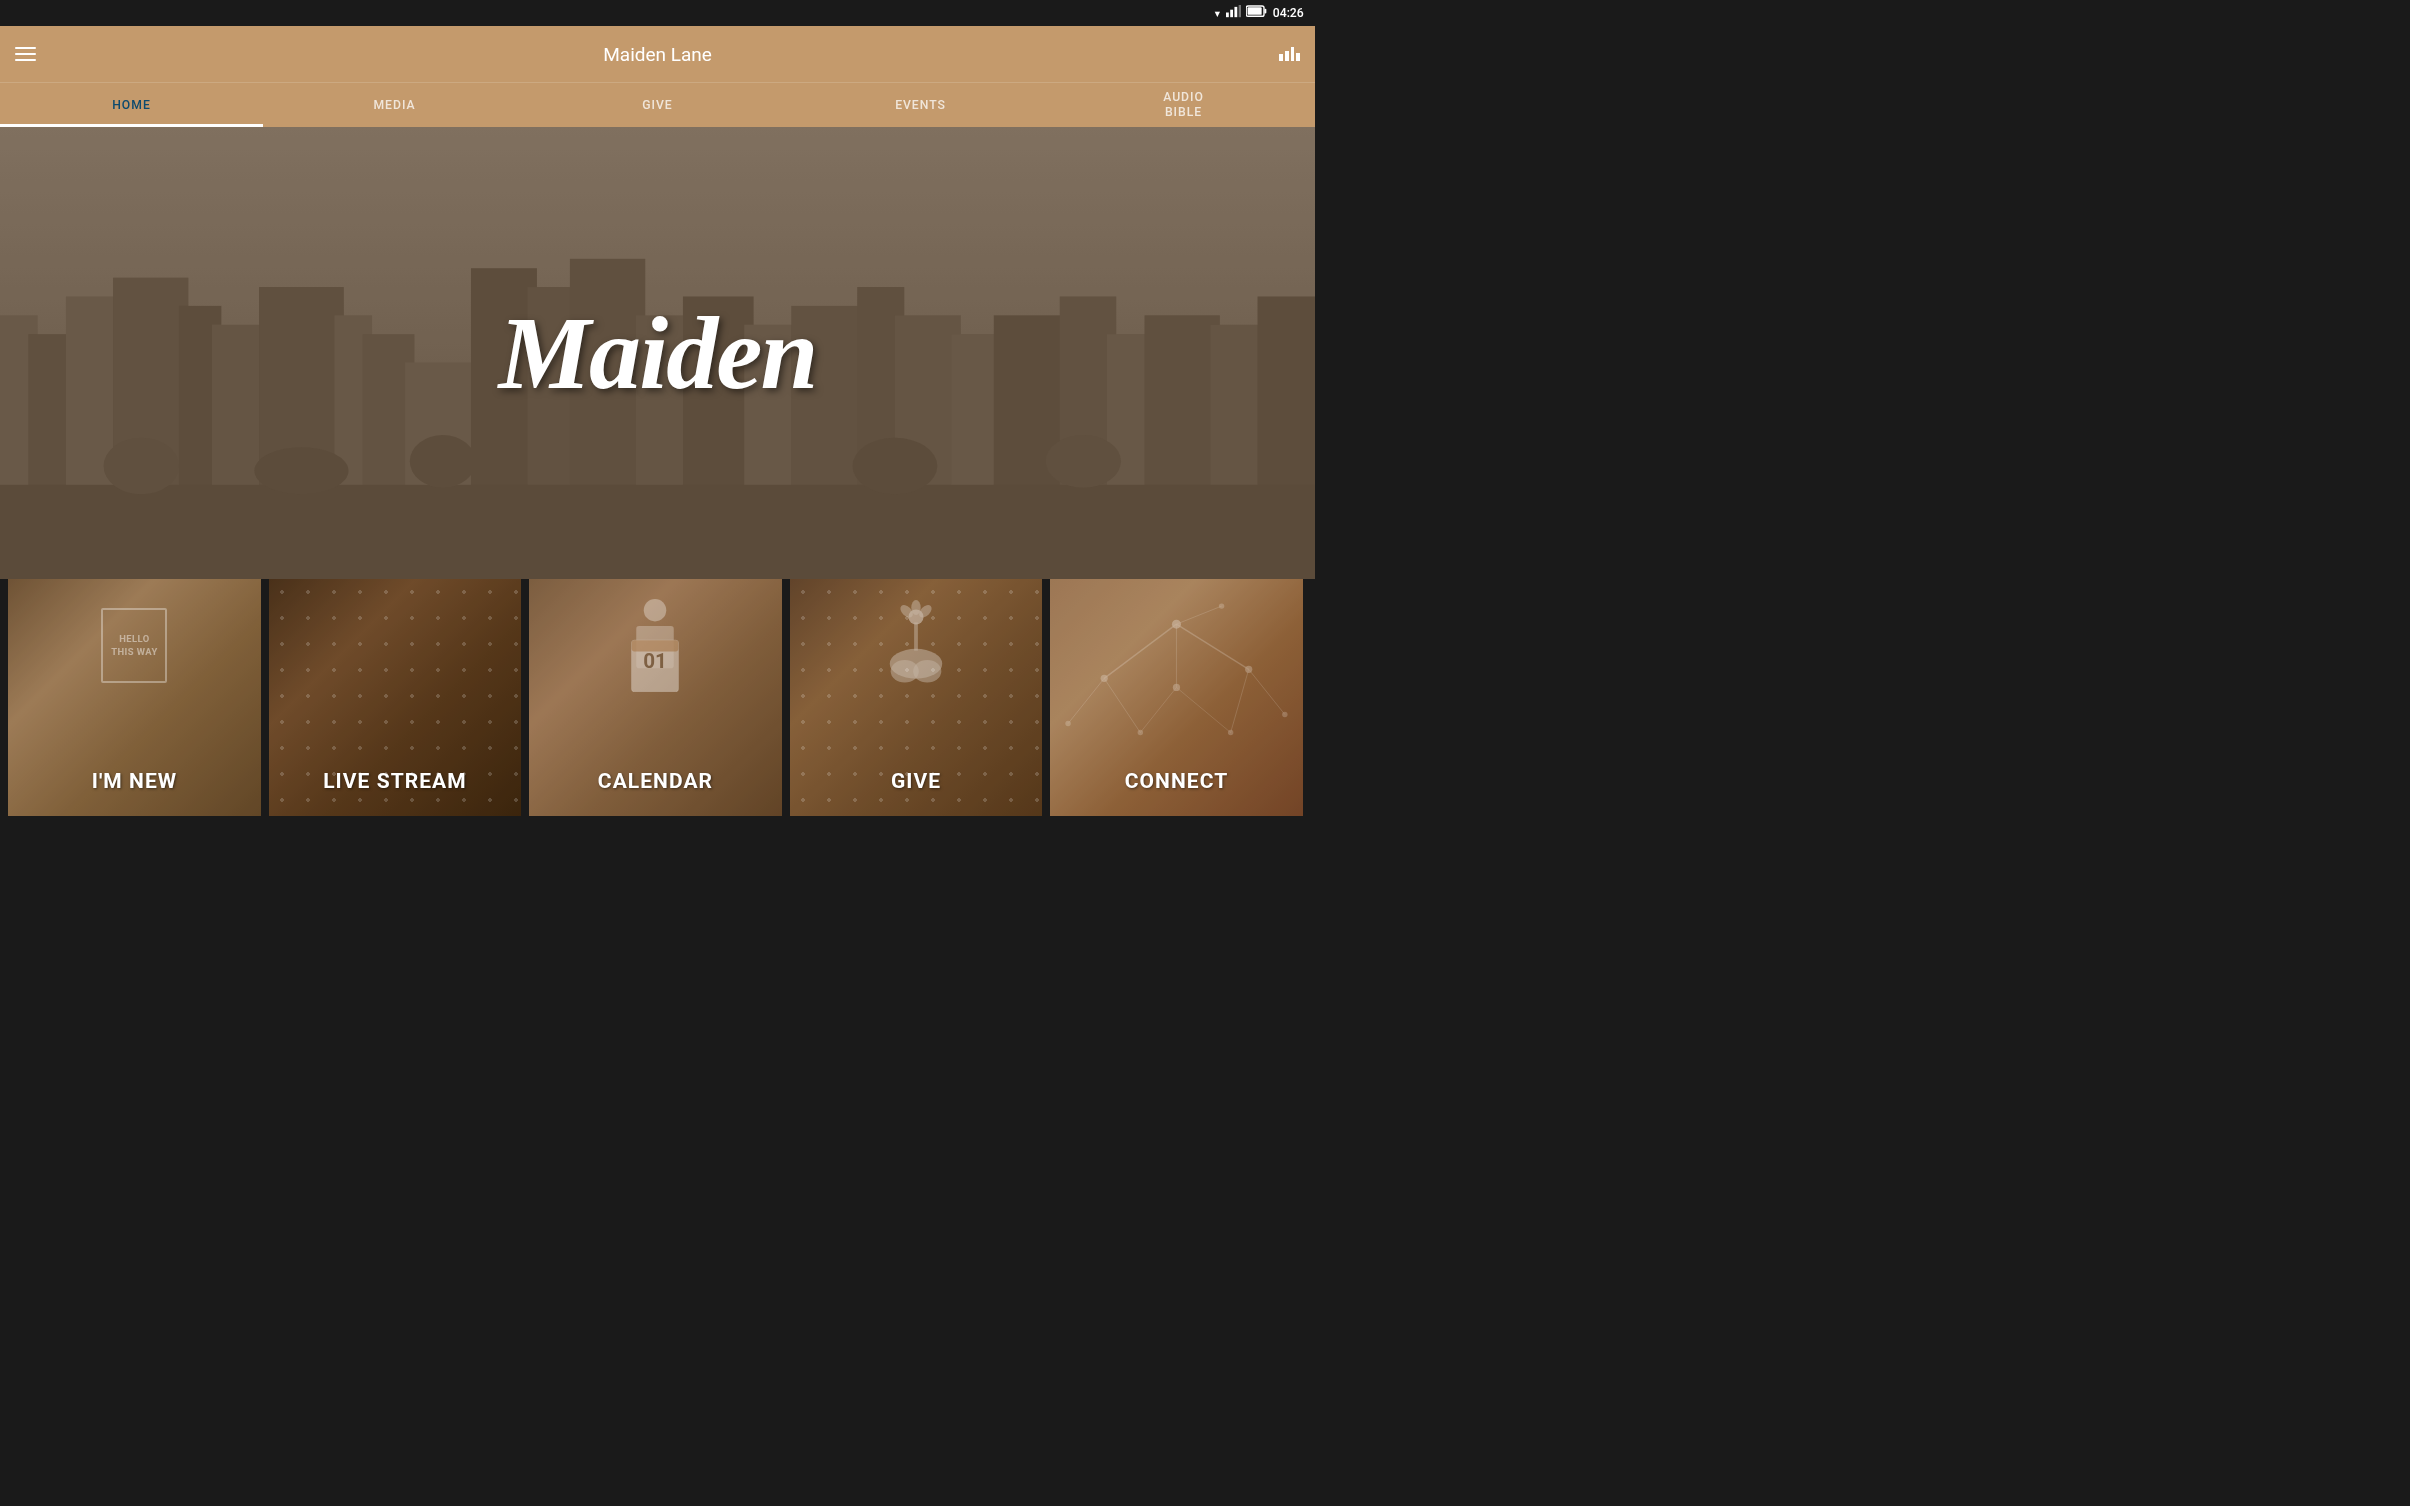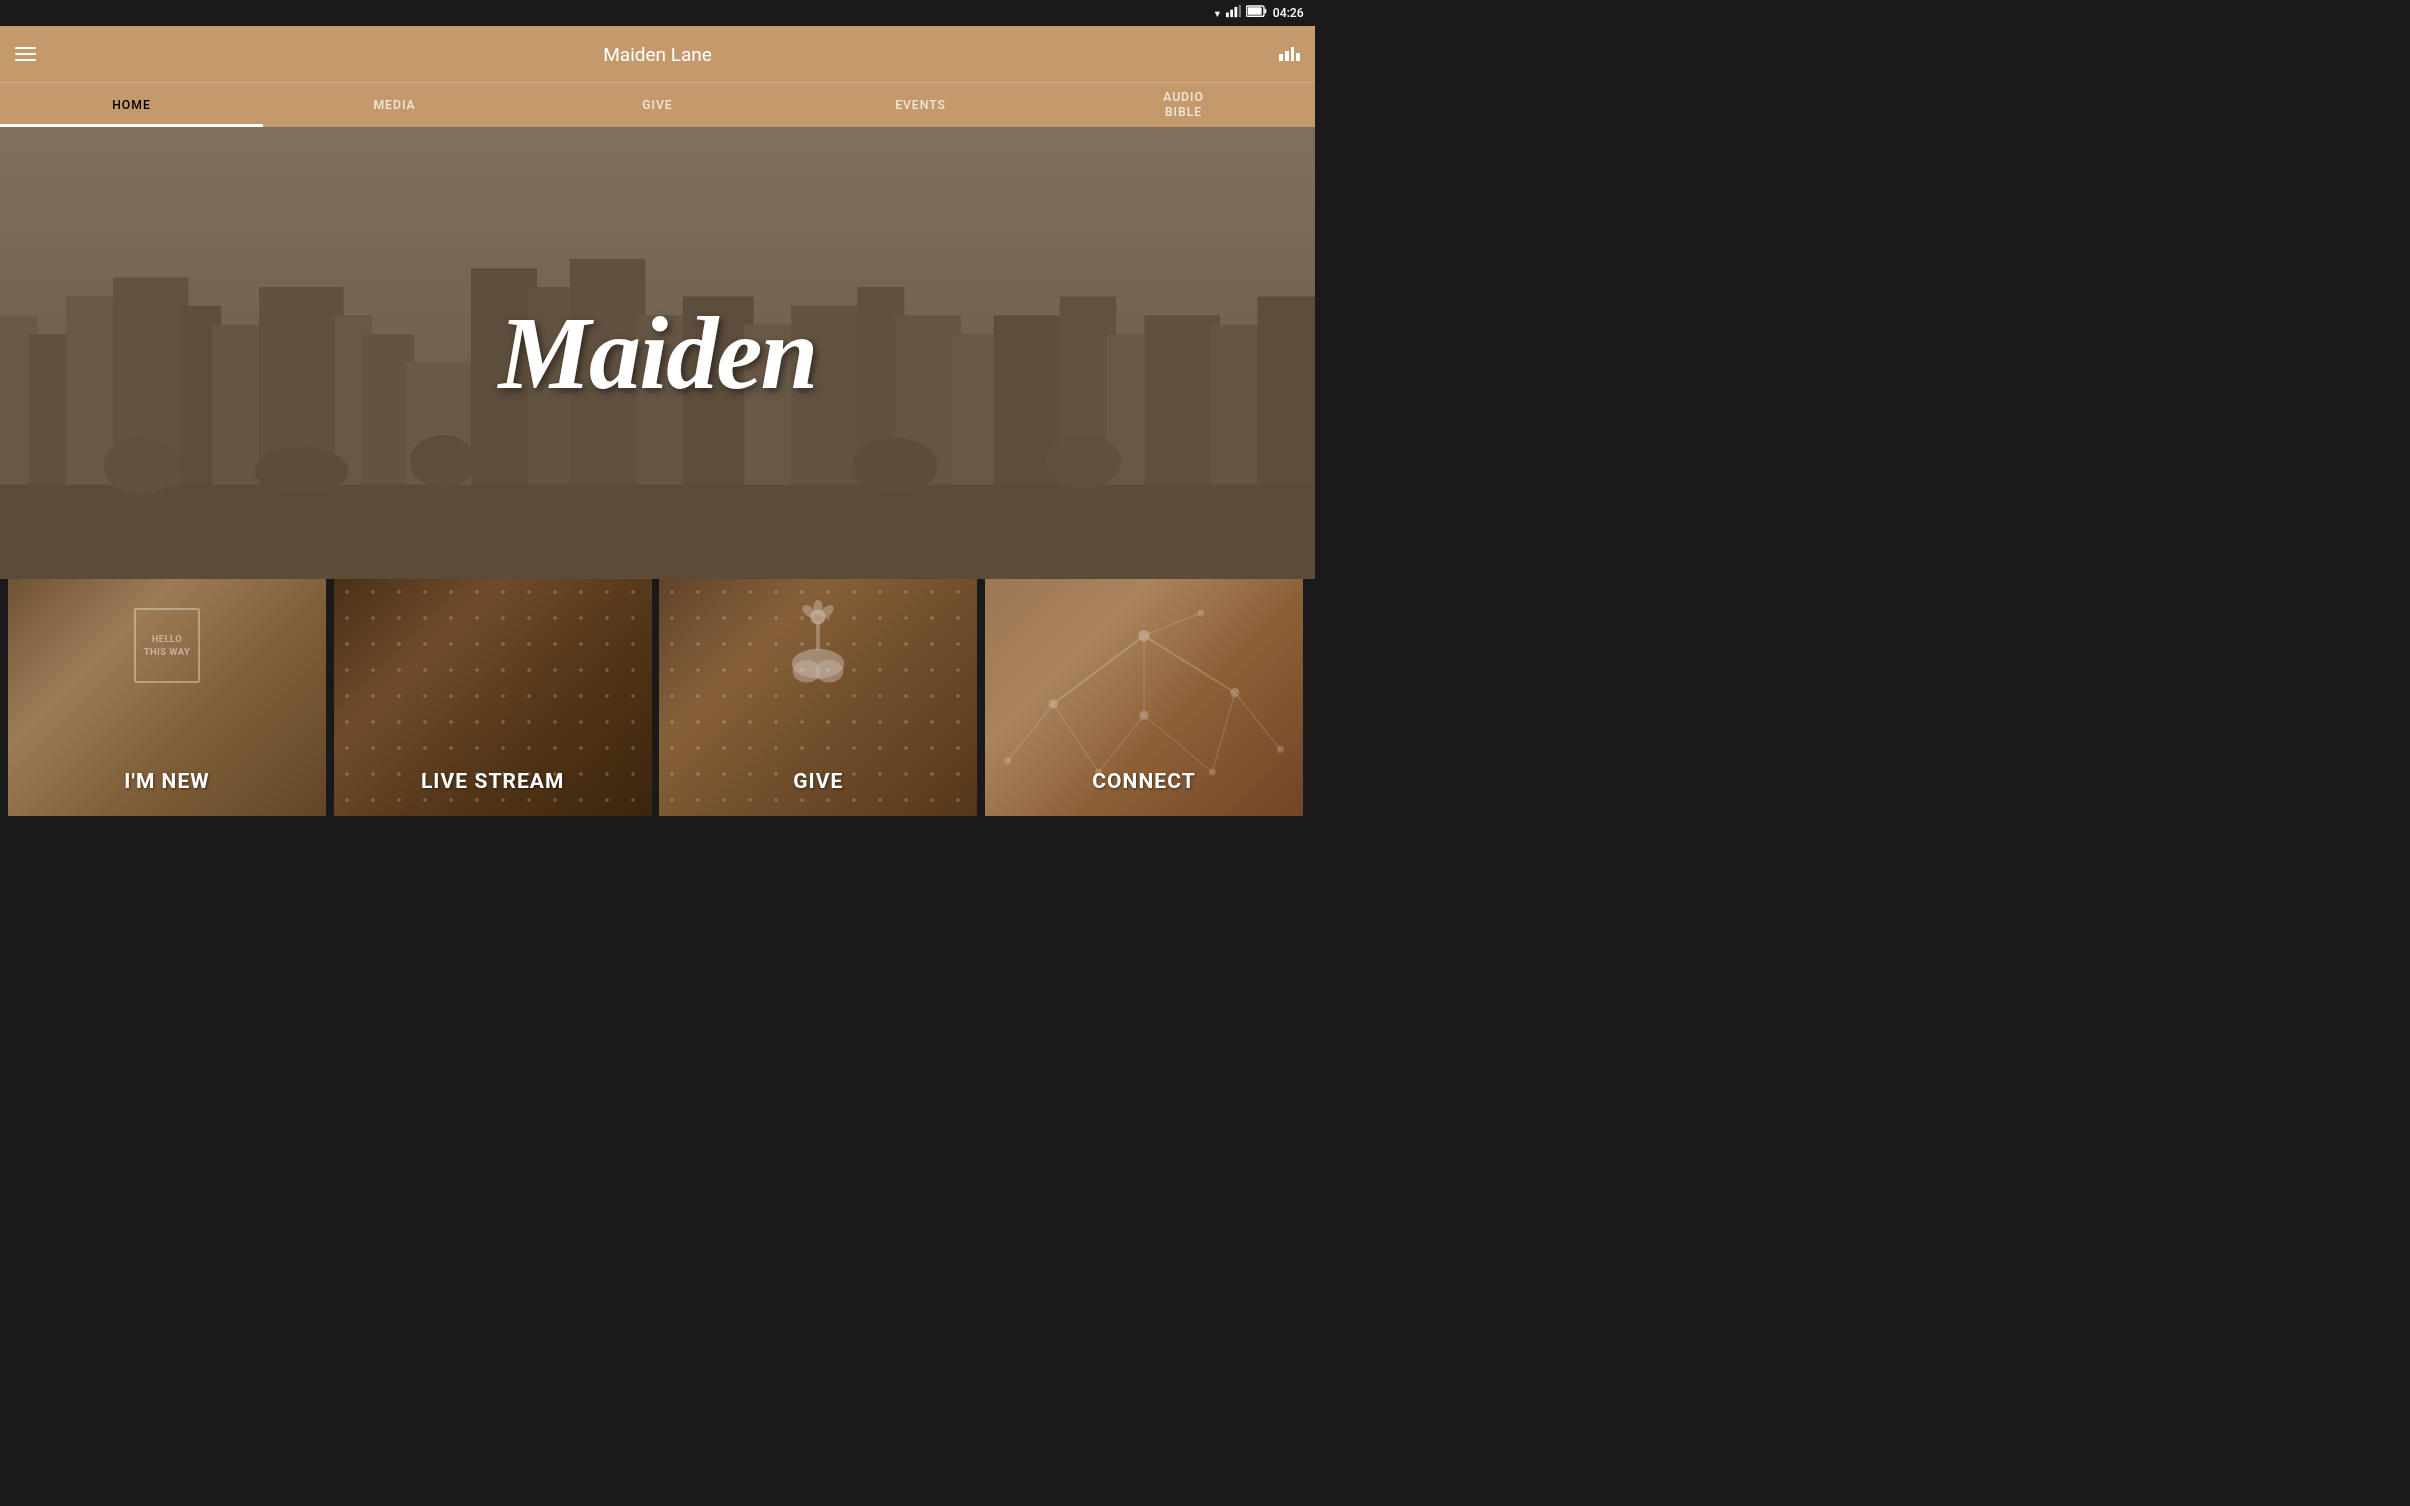"HOME" .nav-tab.active { color: #000000 -> #0c4a6e }
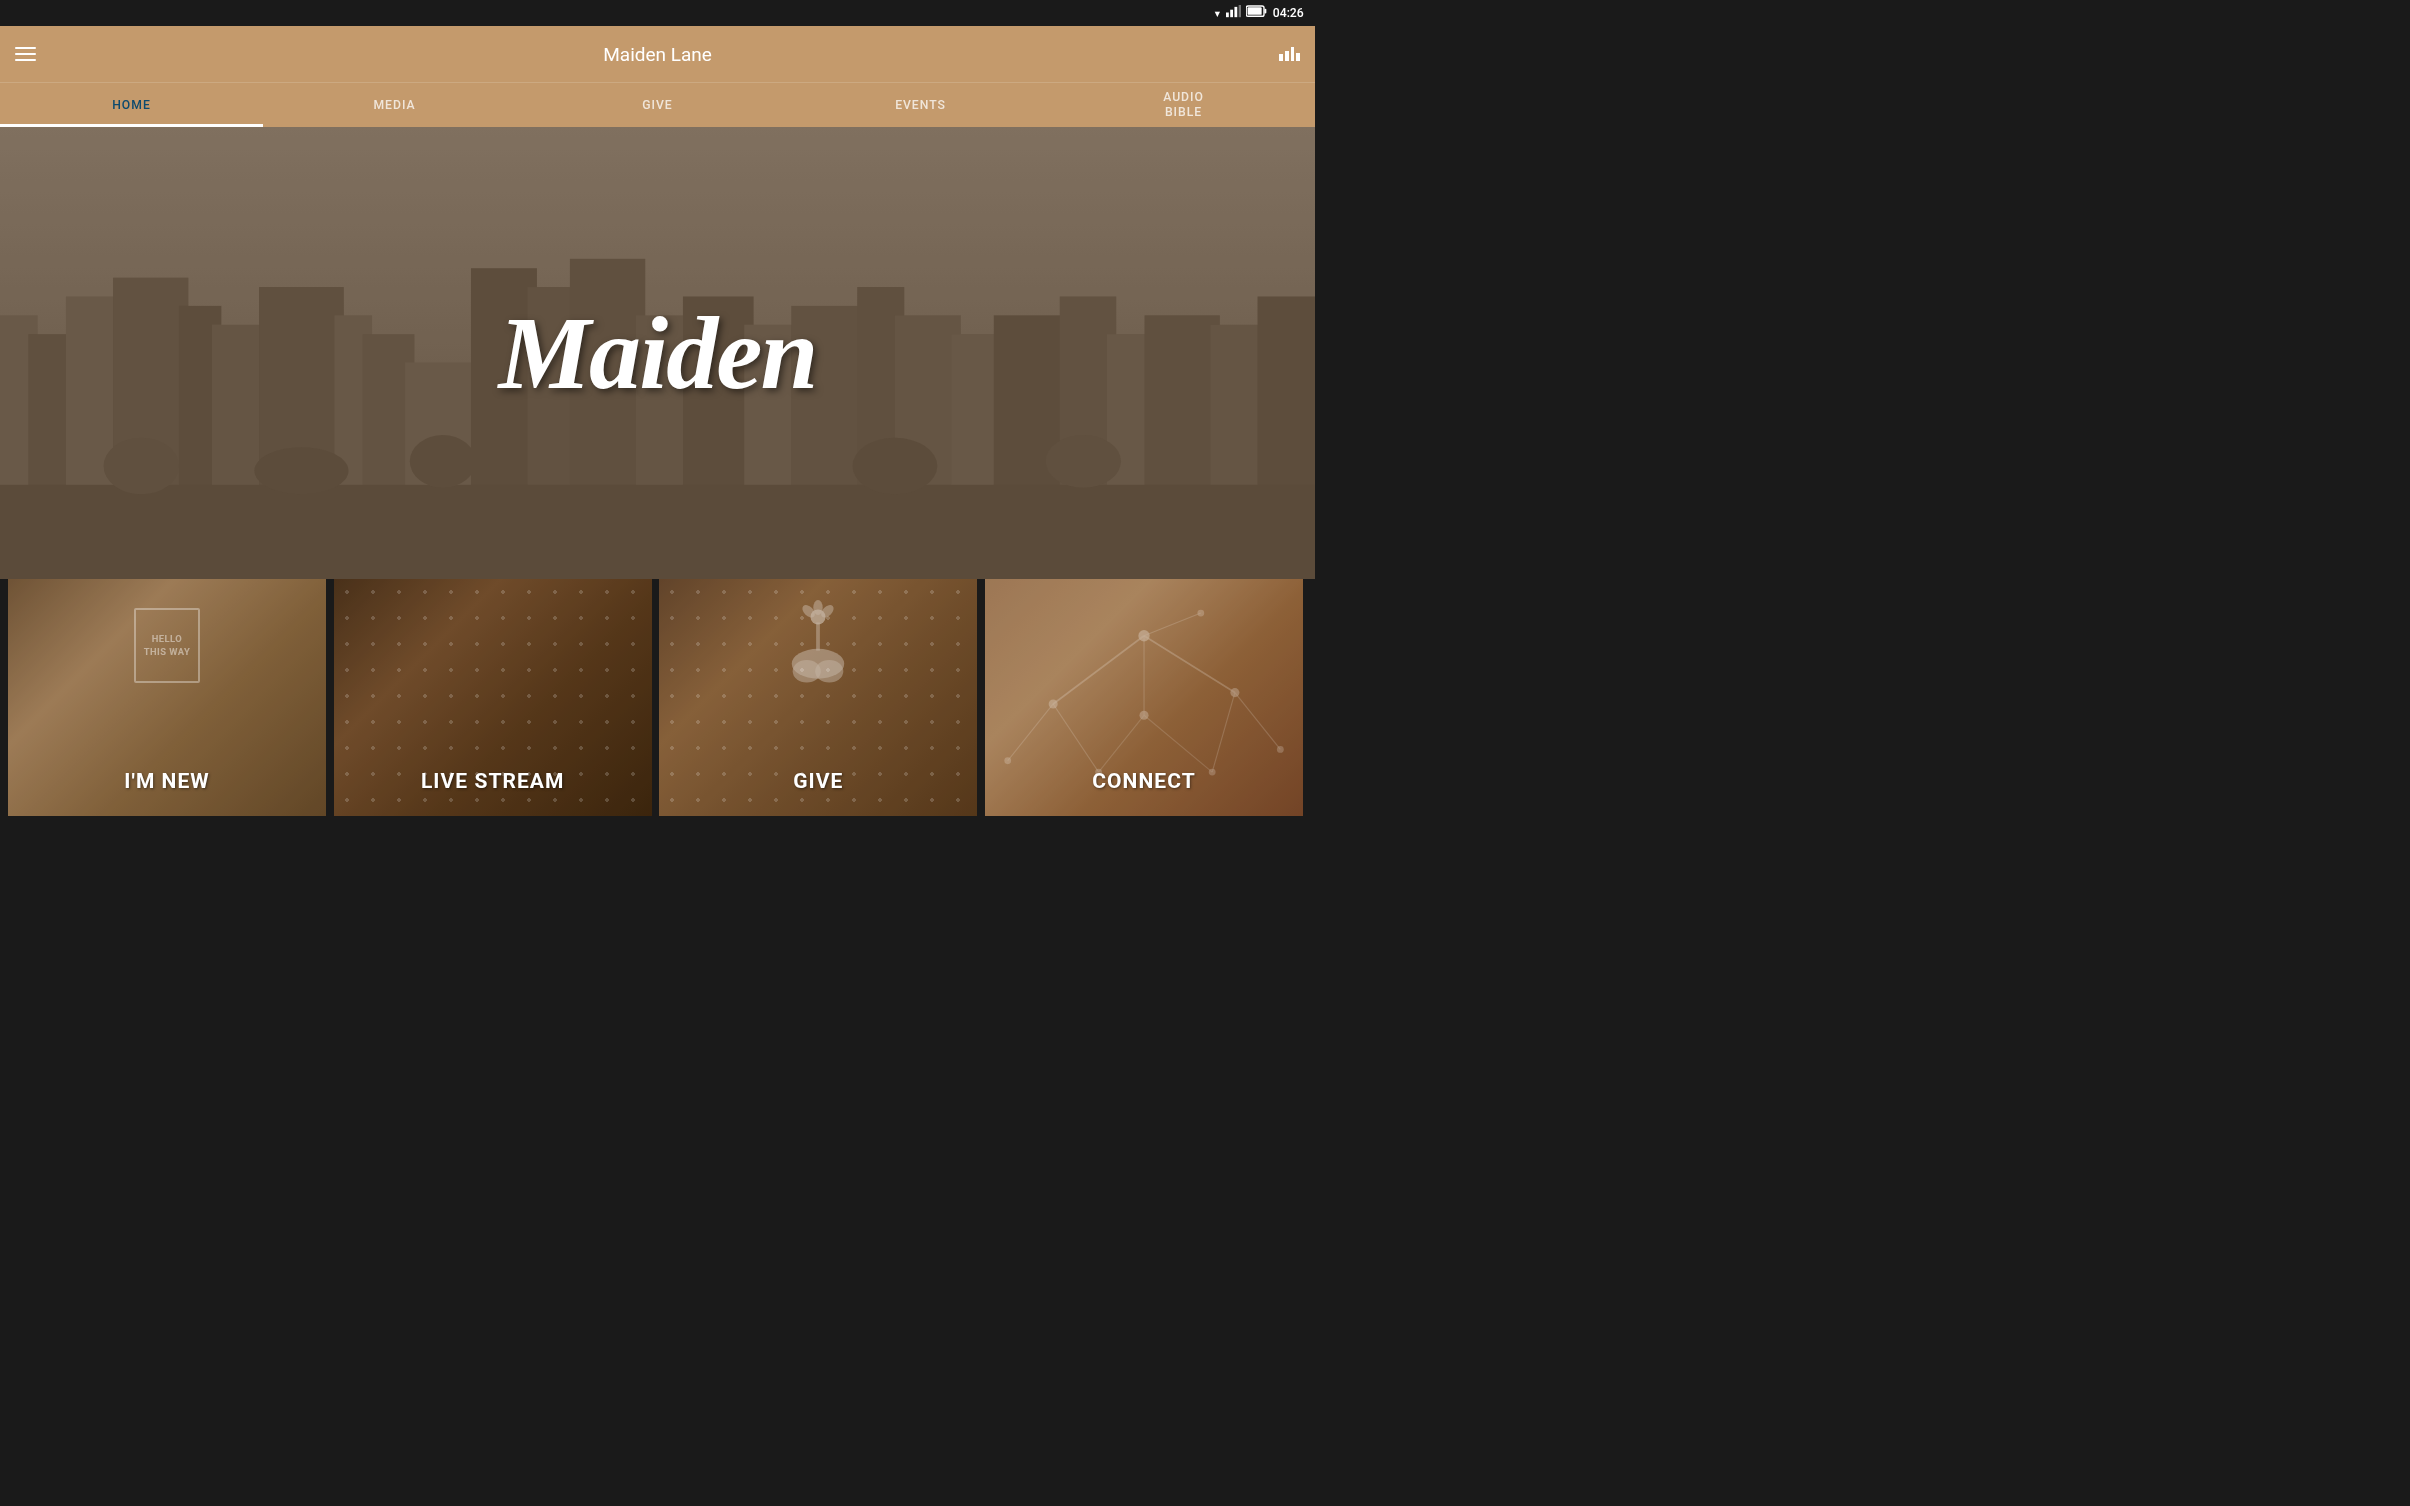"01" div.card { html: none -> <div> <div></div> <div></div> <div> <svg> <circle></circle> <rect></rect> <rect></rect> <rect></rect> <text>01</text> </svg> </div> <div>CALENDAR</div> </div> }
